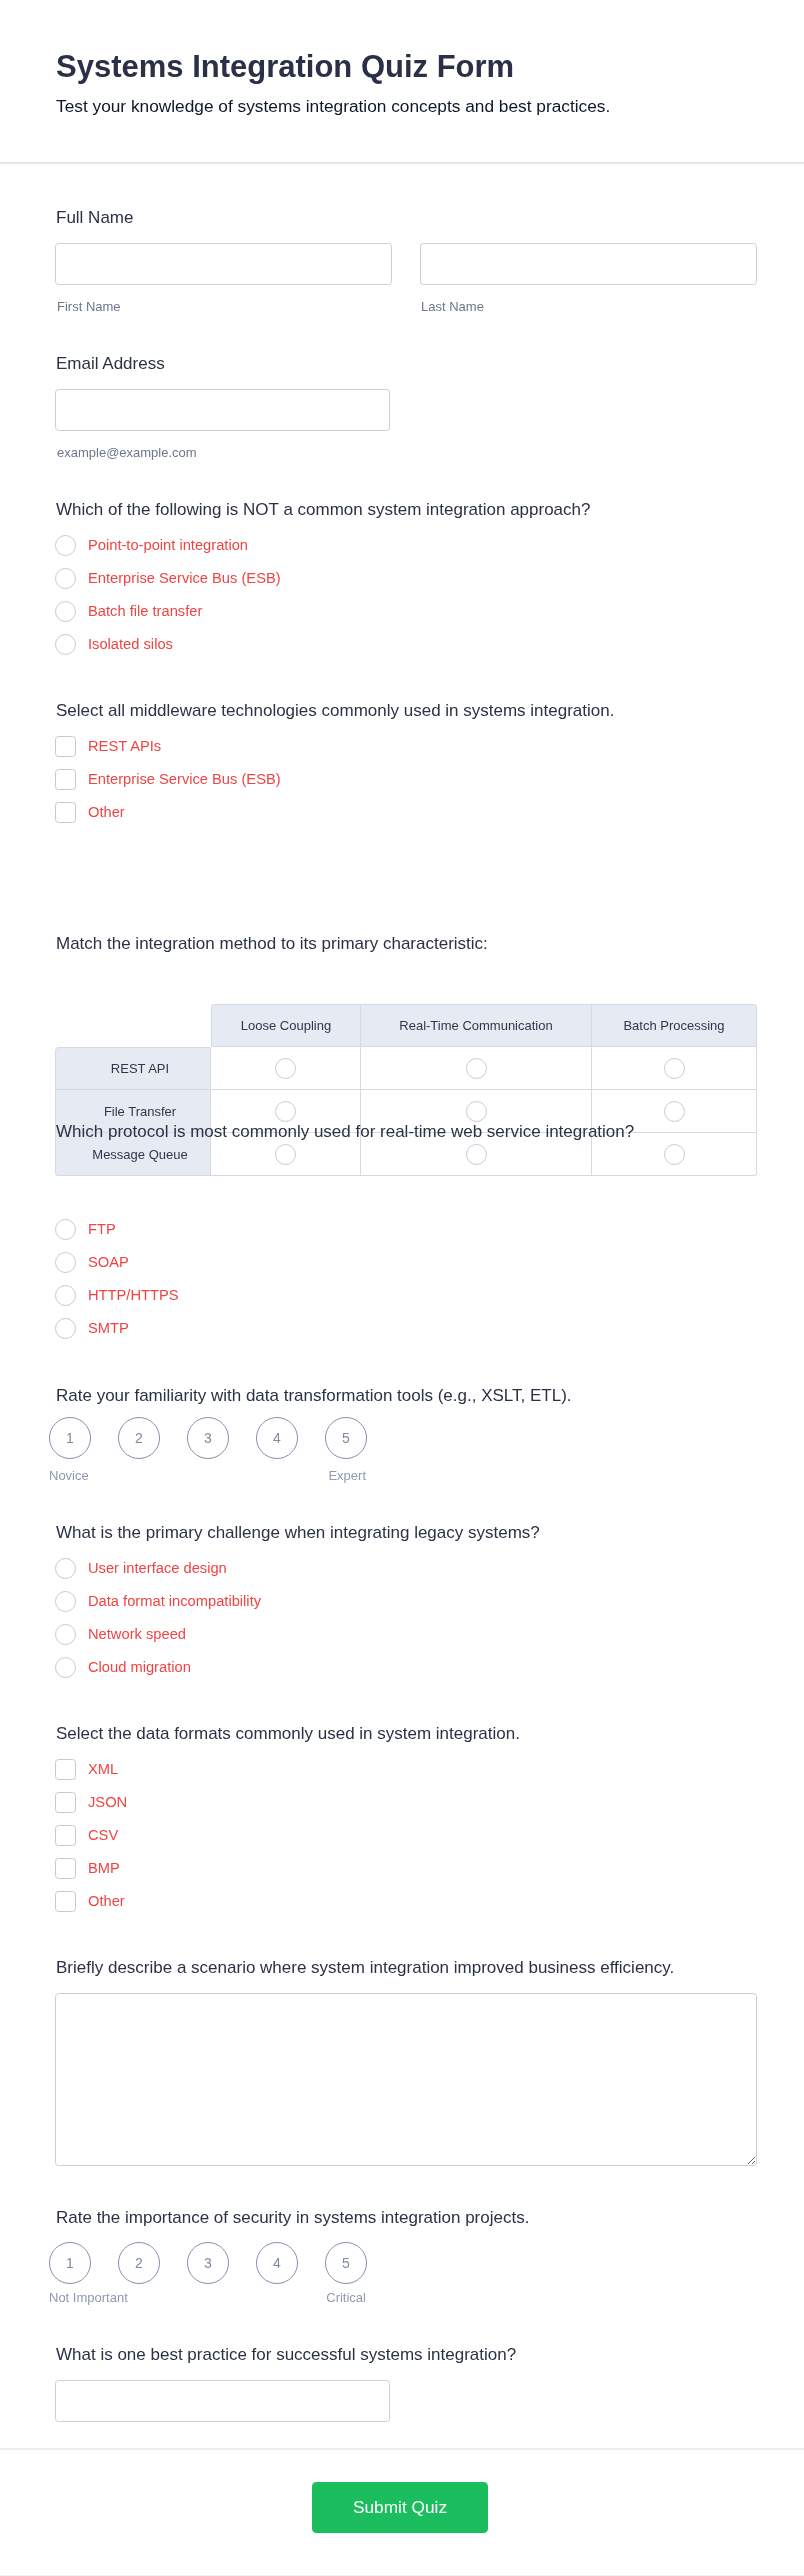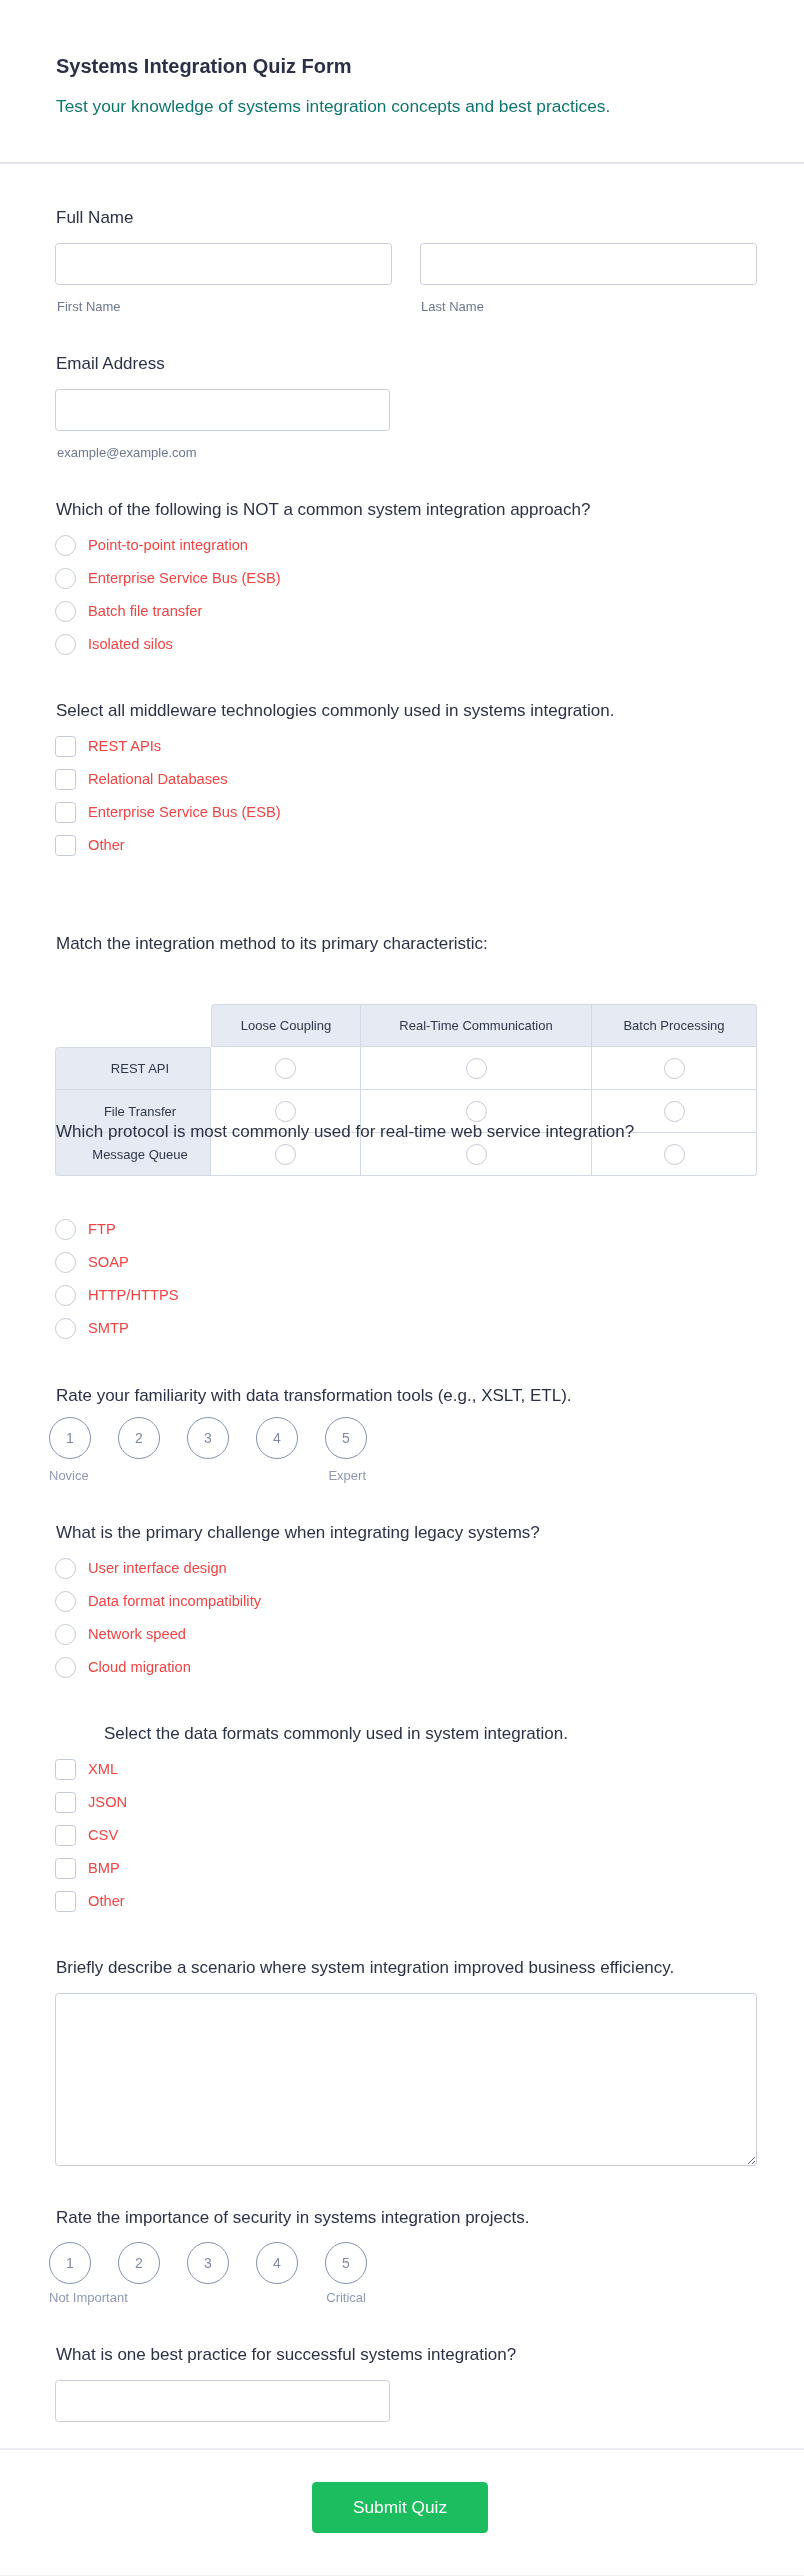"Systems Integration Quiz Form" .title { font-size: 20px -> 31px }
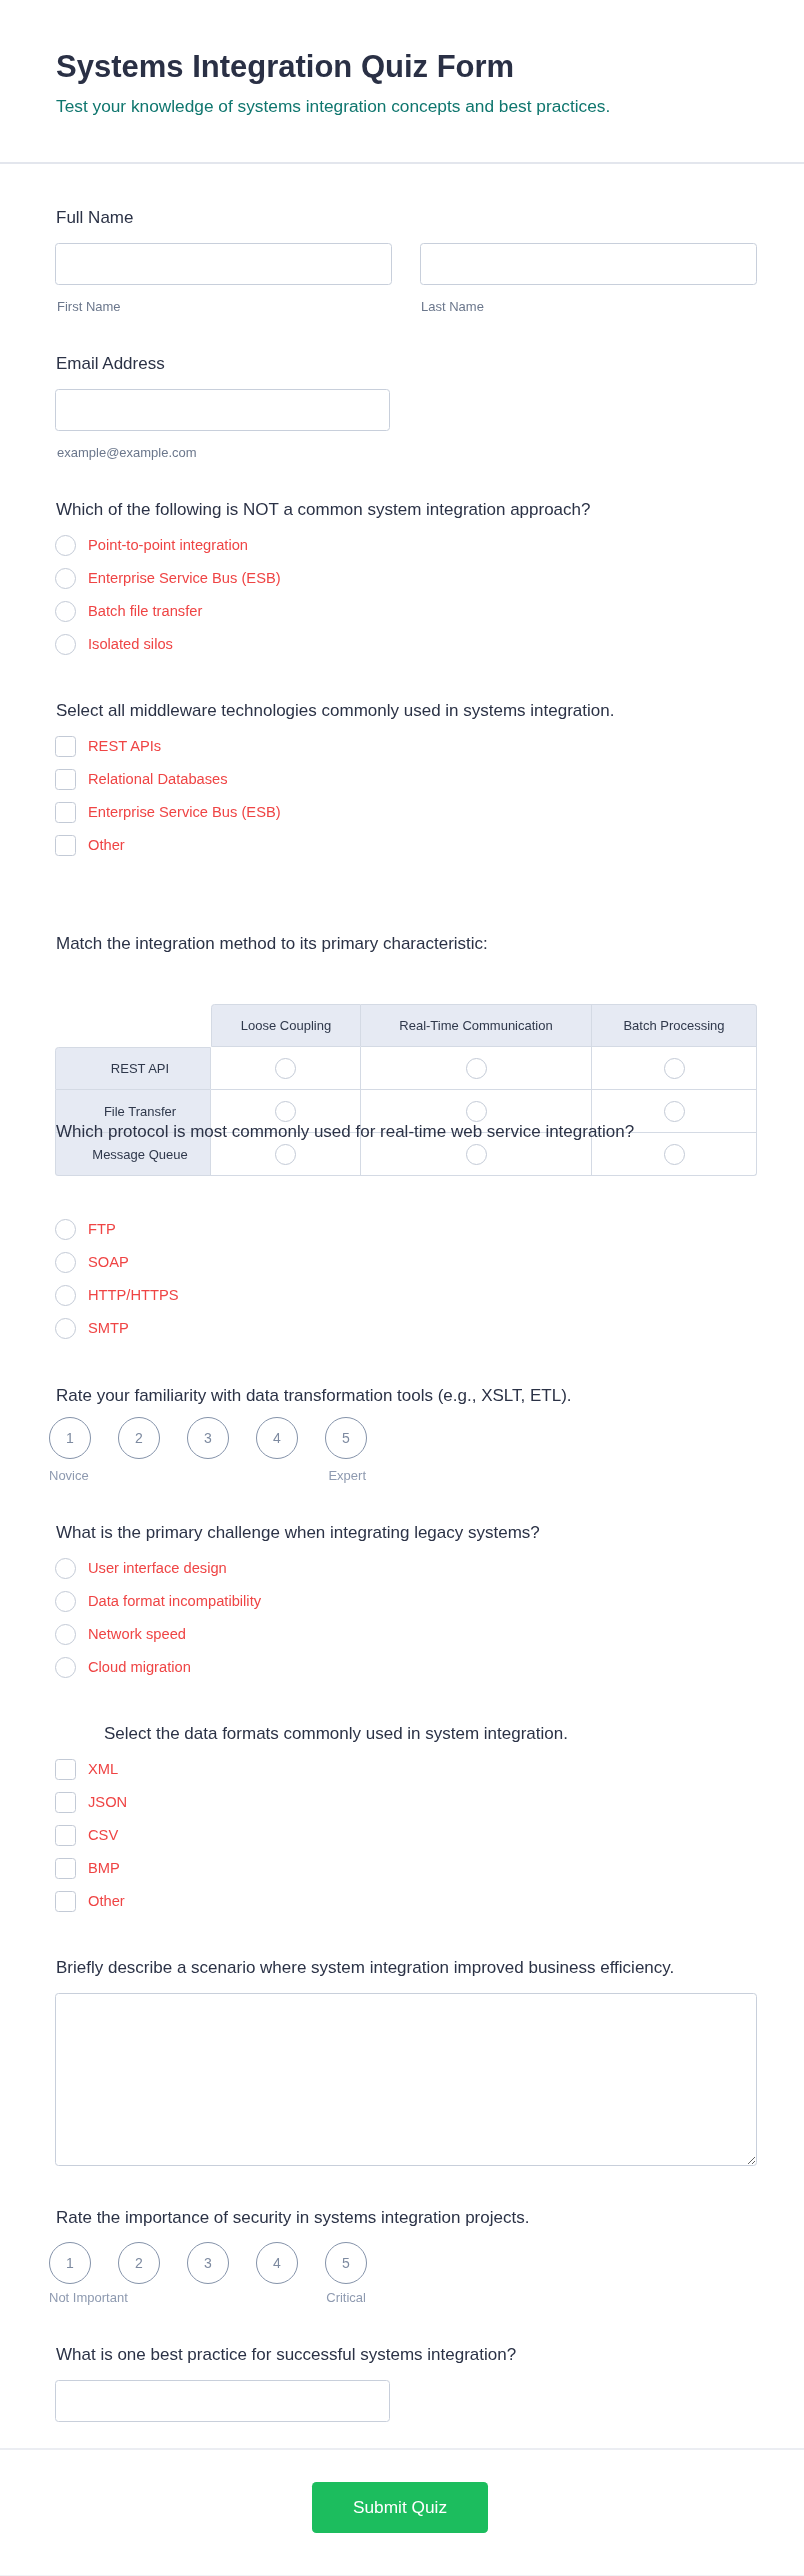"Test your knowledge of systems" .subtitle { color: #0f766e -> #0f172a }
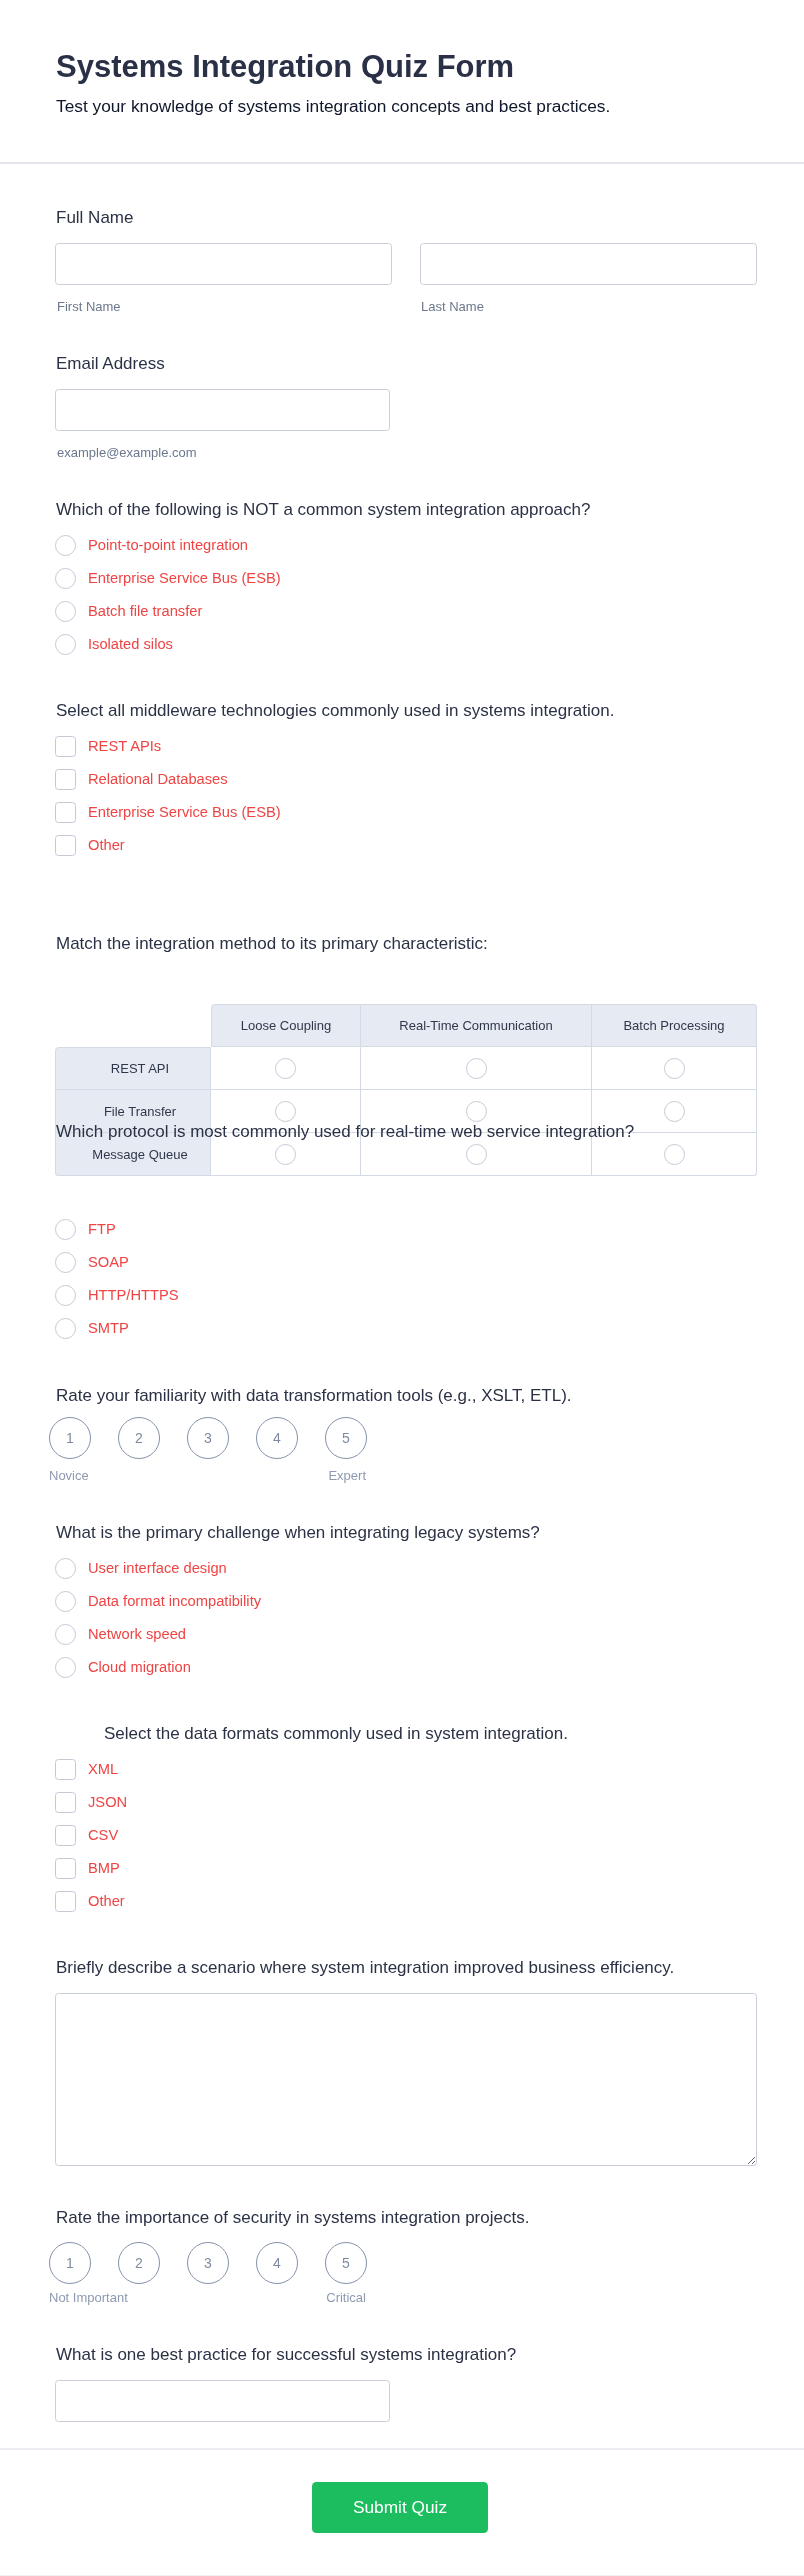"Relational Databases" div.opt-row { html: <div> <span></span> <span>Relational Databases</span> </div> -> none }
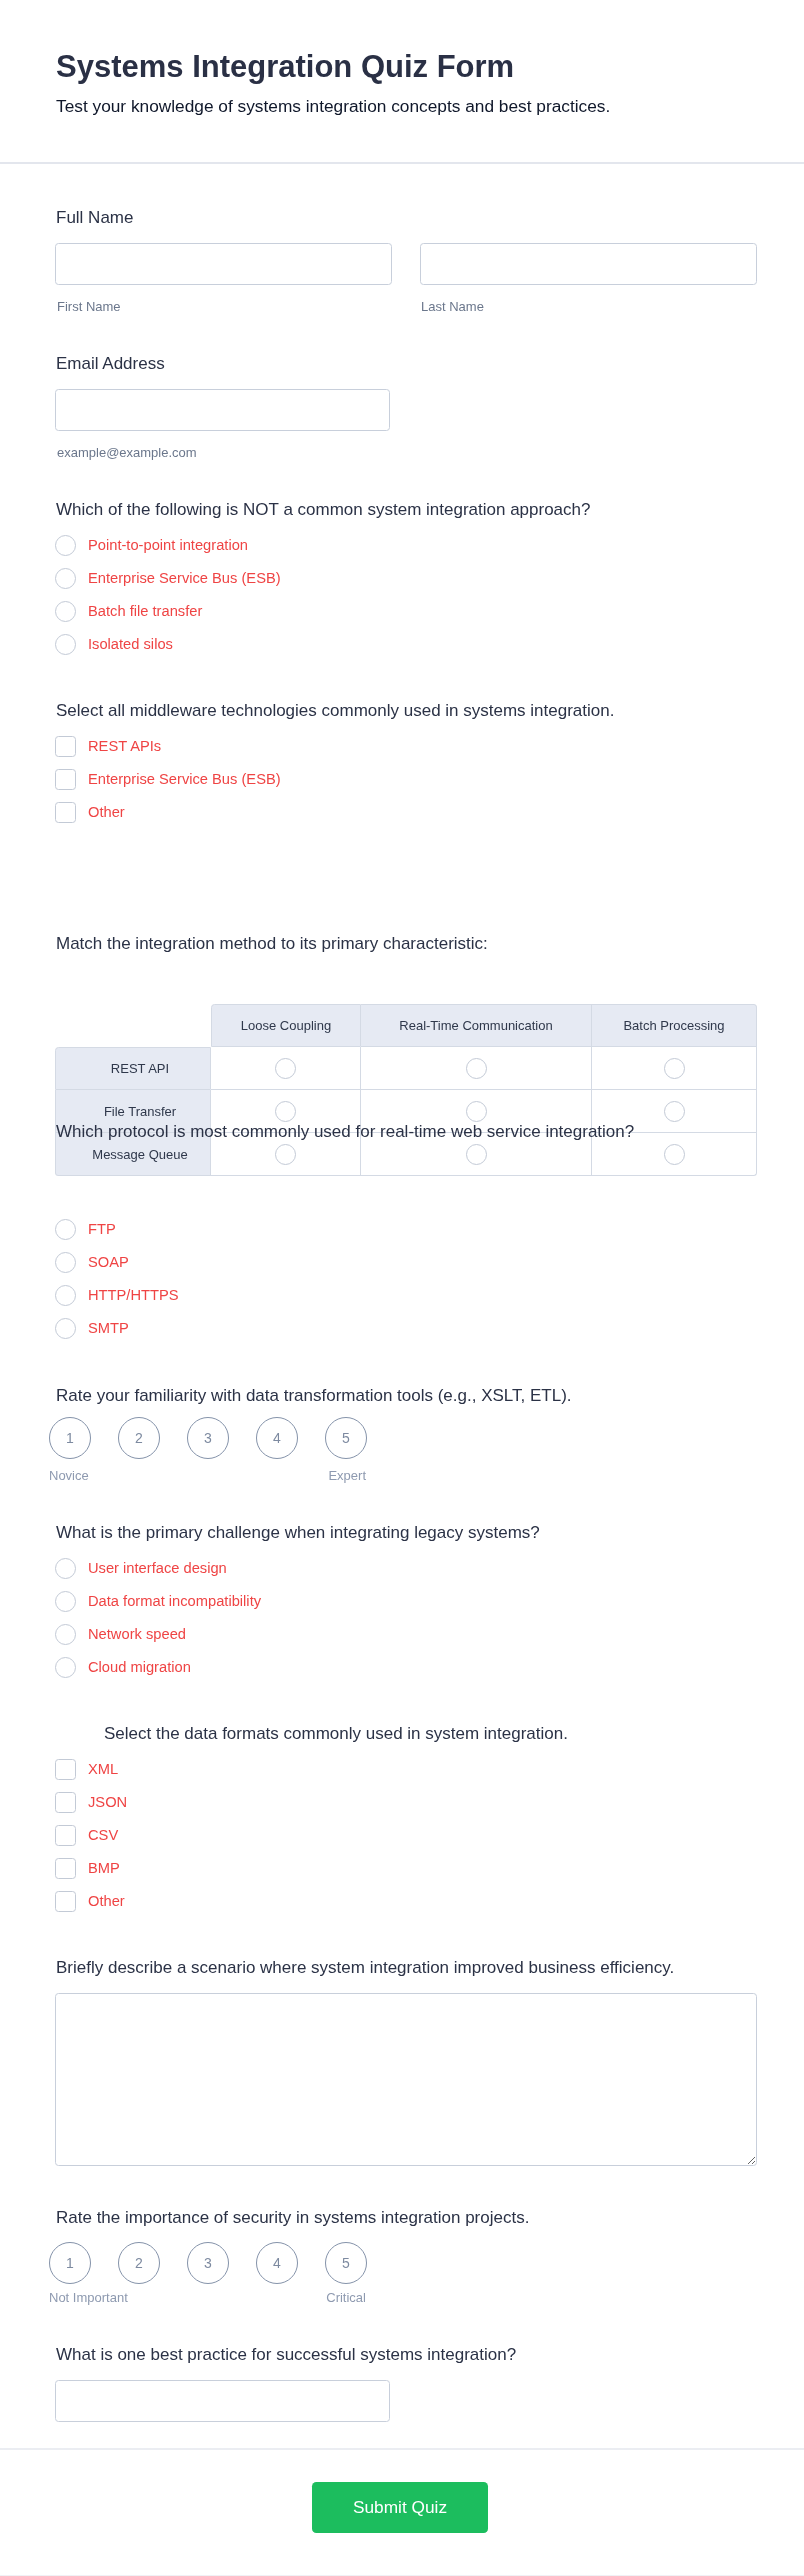"Select the data formats commonly" div.abs { margin-left: 48px -> none }
